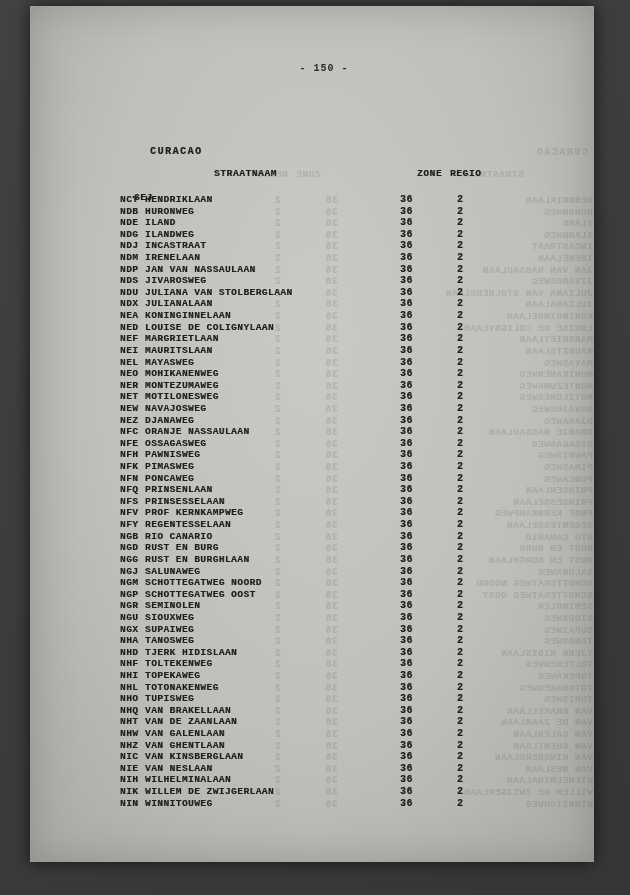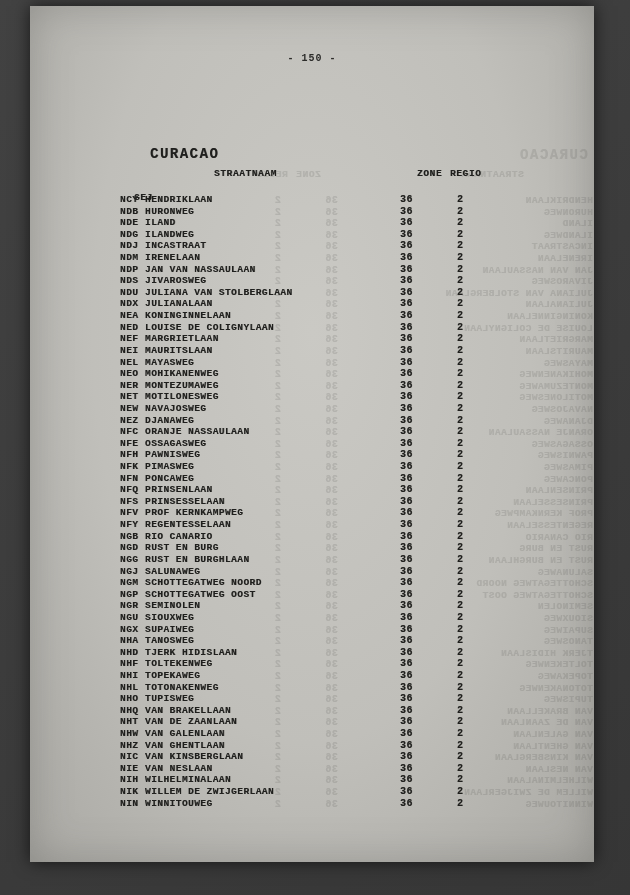"- 150 -" .page-number { padding-left: none -> 12px; top: 47px -> 57px }
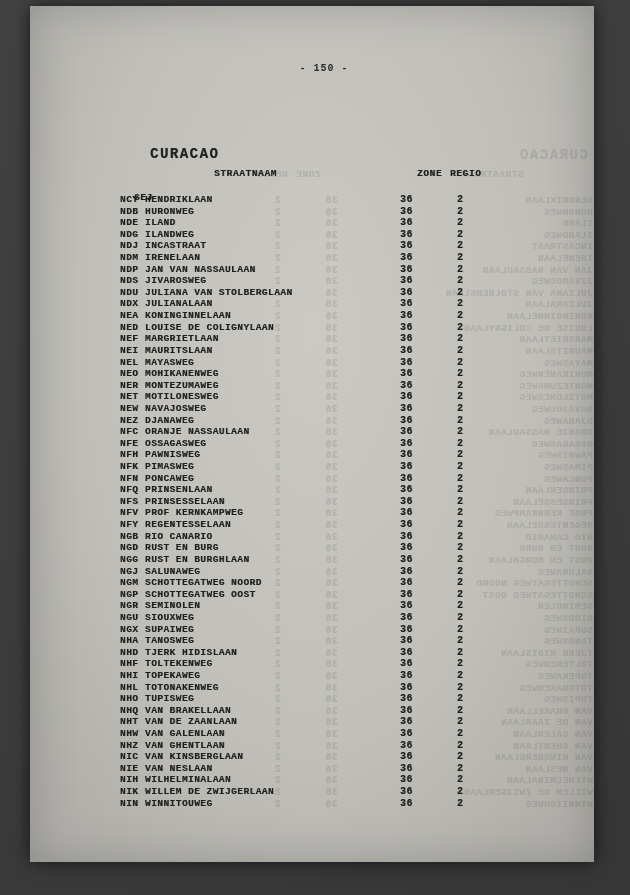"CURACAO" .title { font-size: 14px -> 10px }
